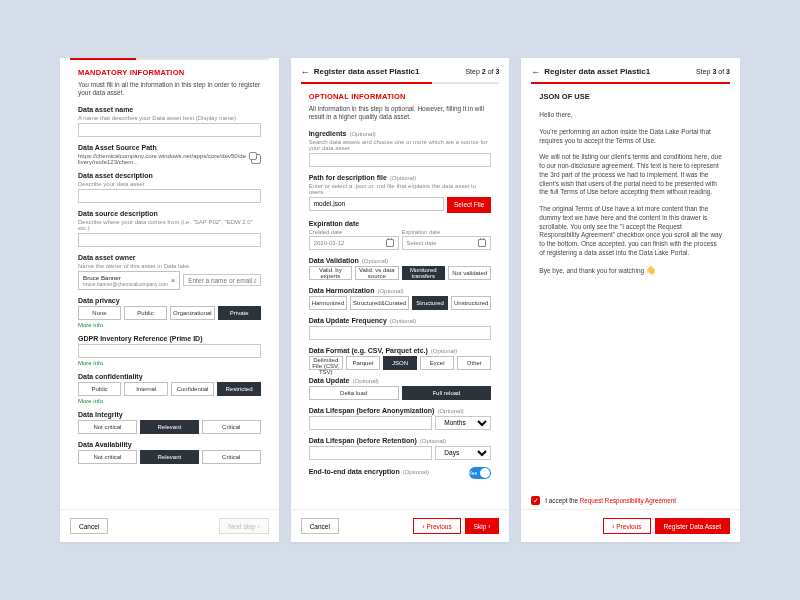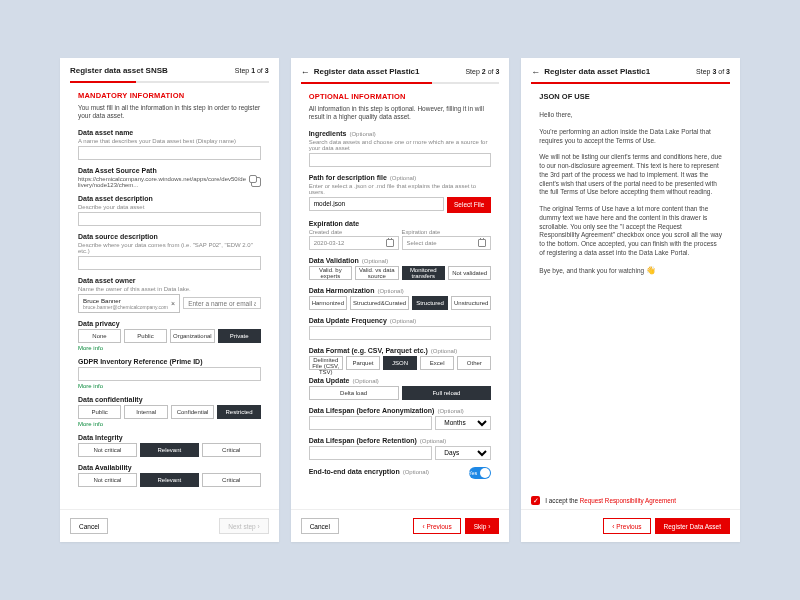"Register data asset SNSB" div.panel-head { html: <div> <div> <span>Register data asset SNSB</span> </div> <span>Step <b>1</b> of <b>3</b></span> </div> -> none }
